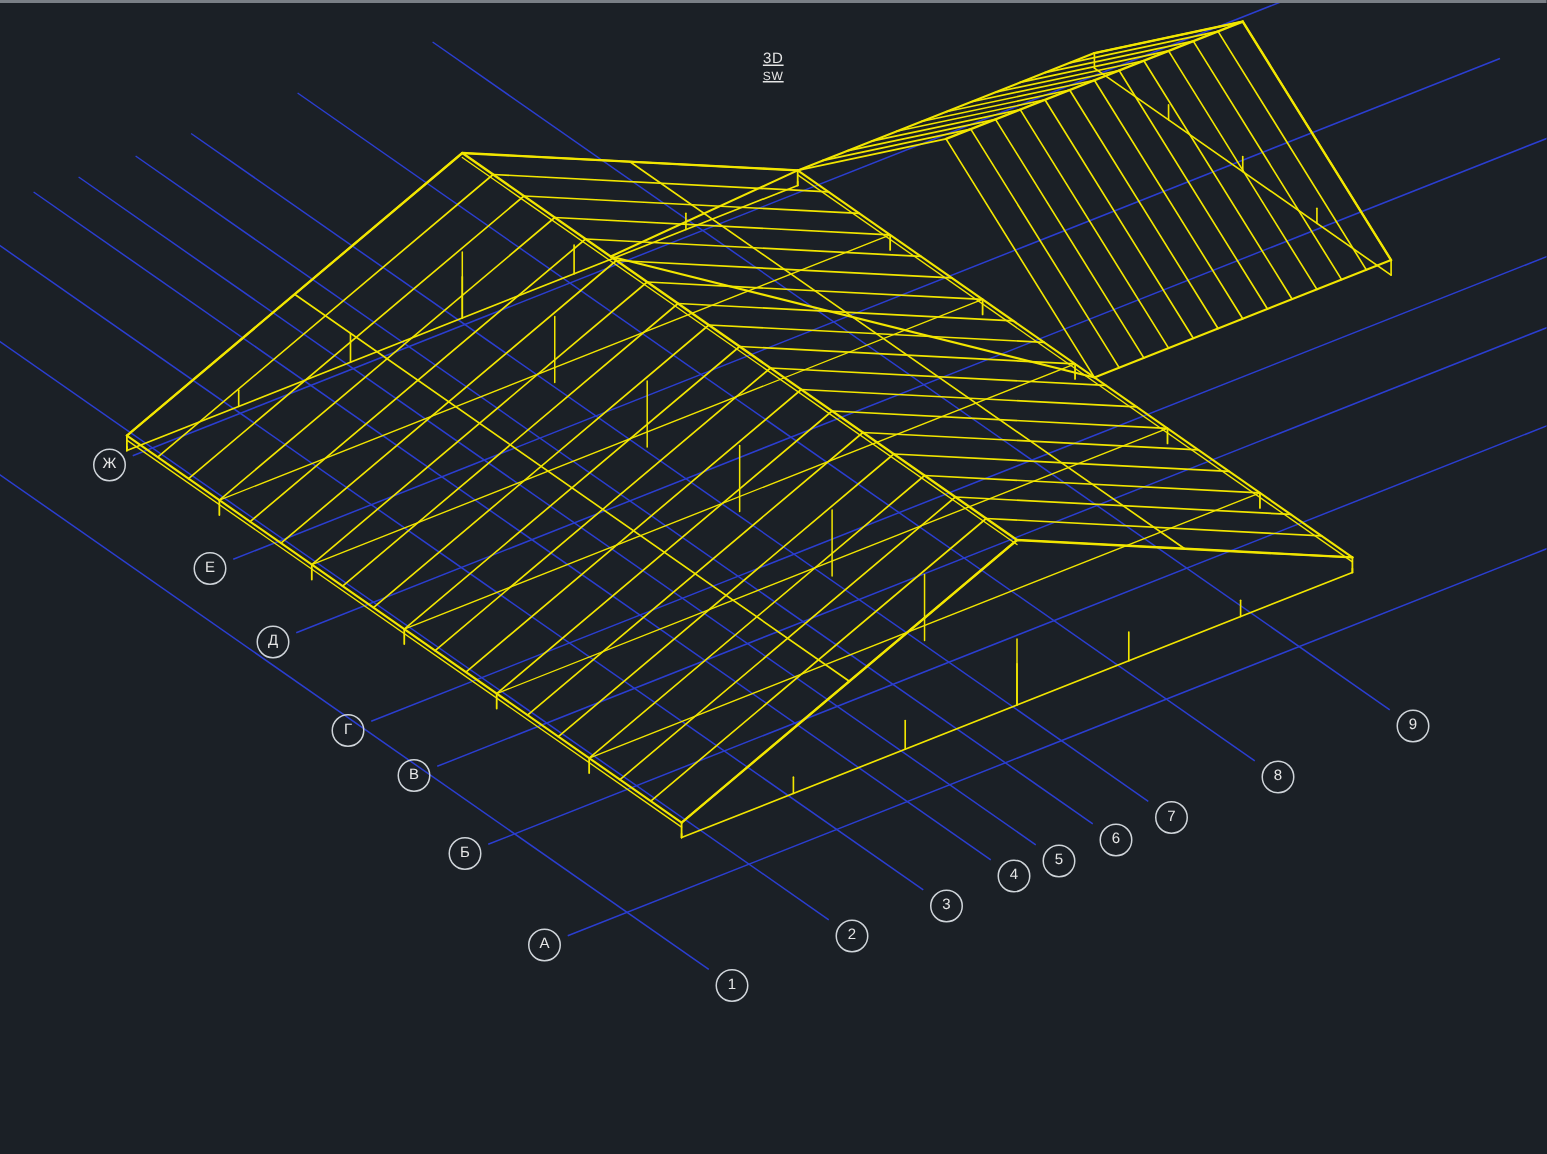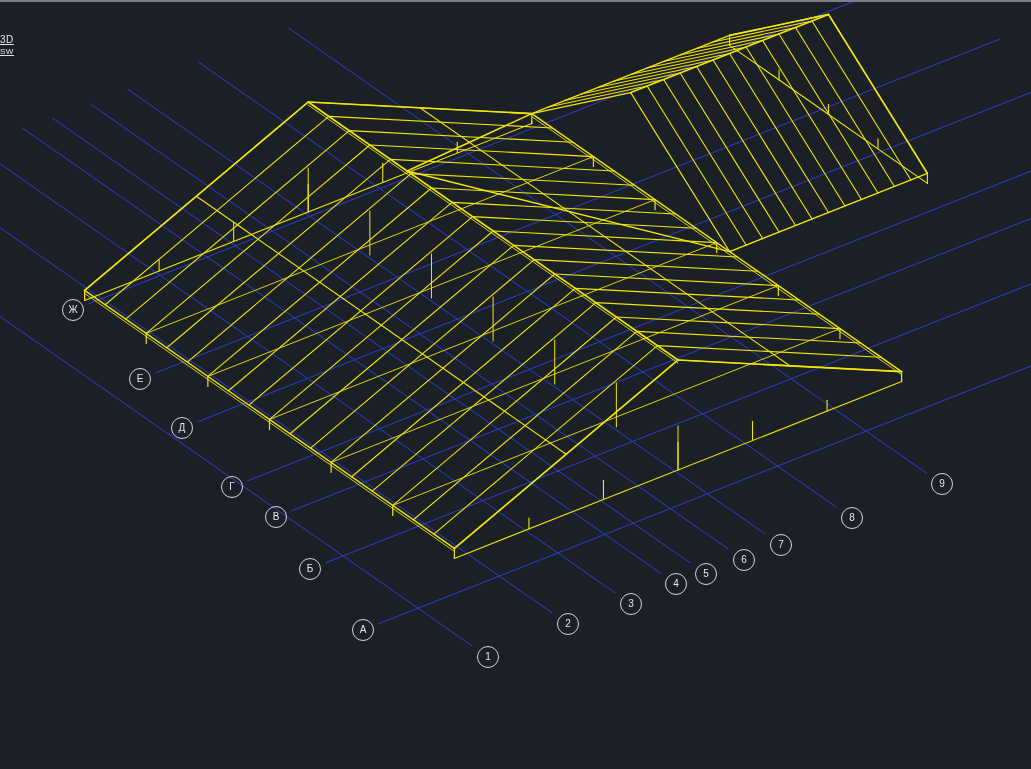"3D" .view-label { text-align: left -> center }
